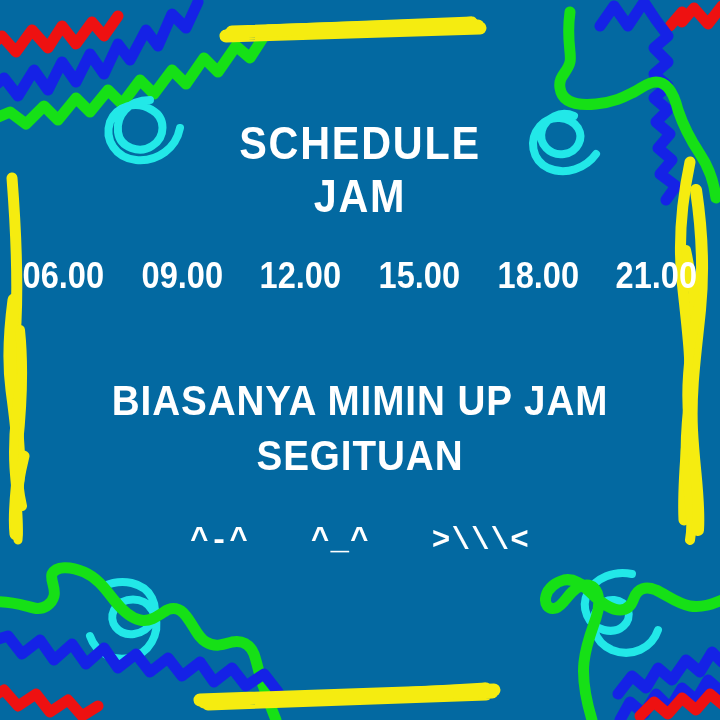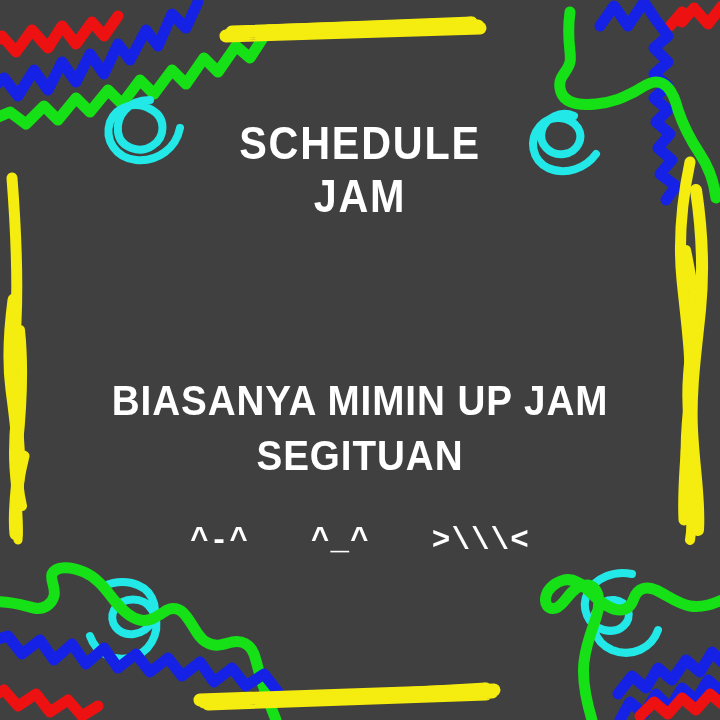"SCHEDULE" #poster { background: #404040 -> #0369a1 }
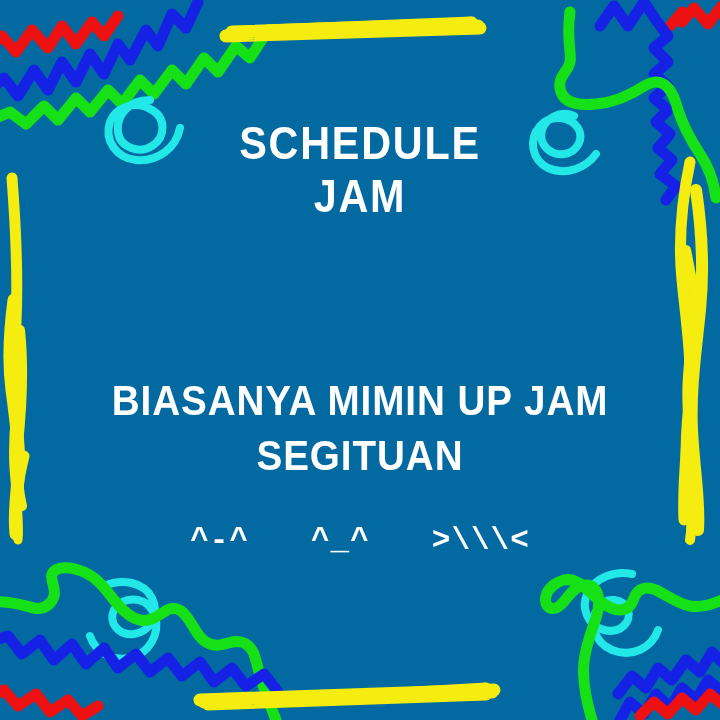"06.00" div.text-block { html: none -> <div> <span>06.00</span> <span>09.00</span> <span>12.00</span> <span>15.00</span> <span>18.00</span> <span>21.00</span> </div> }
